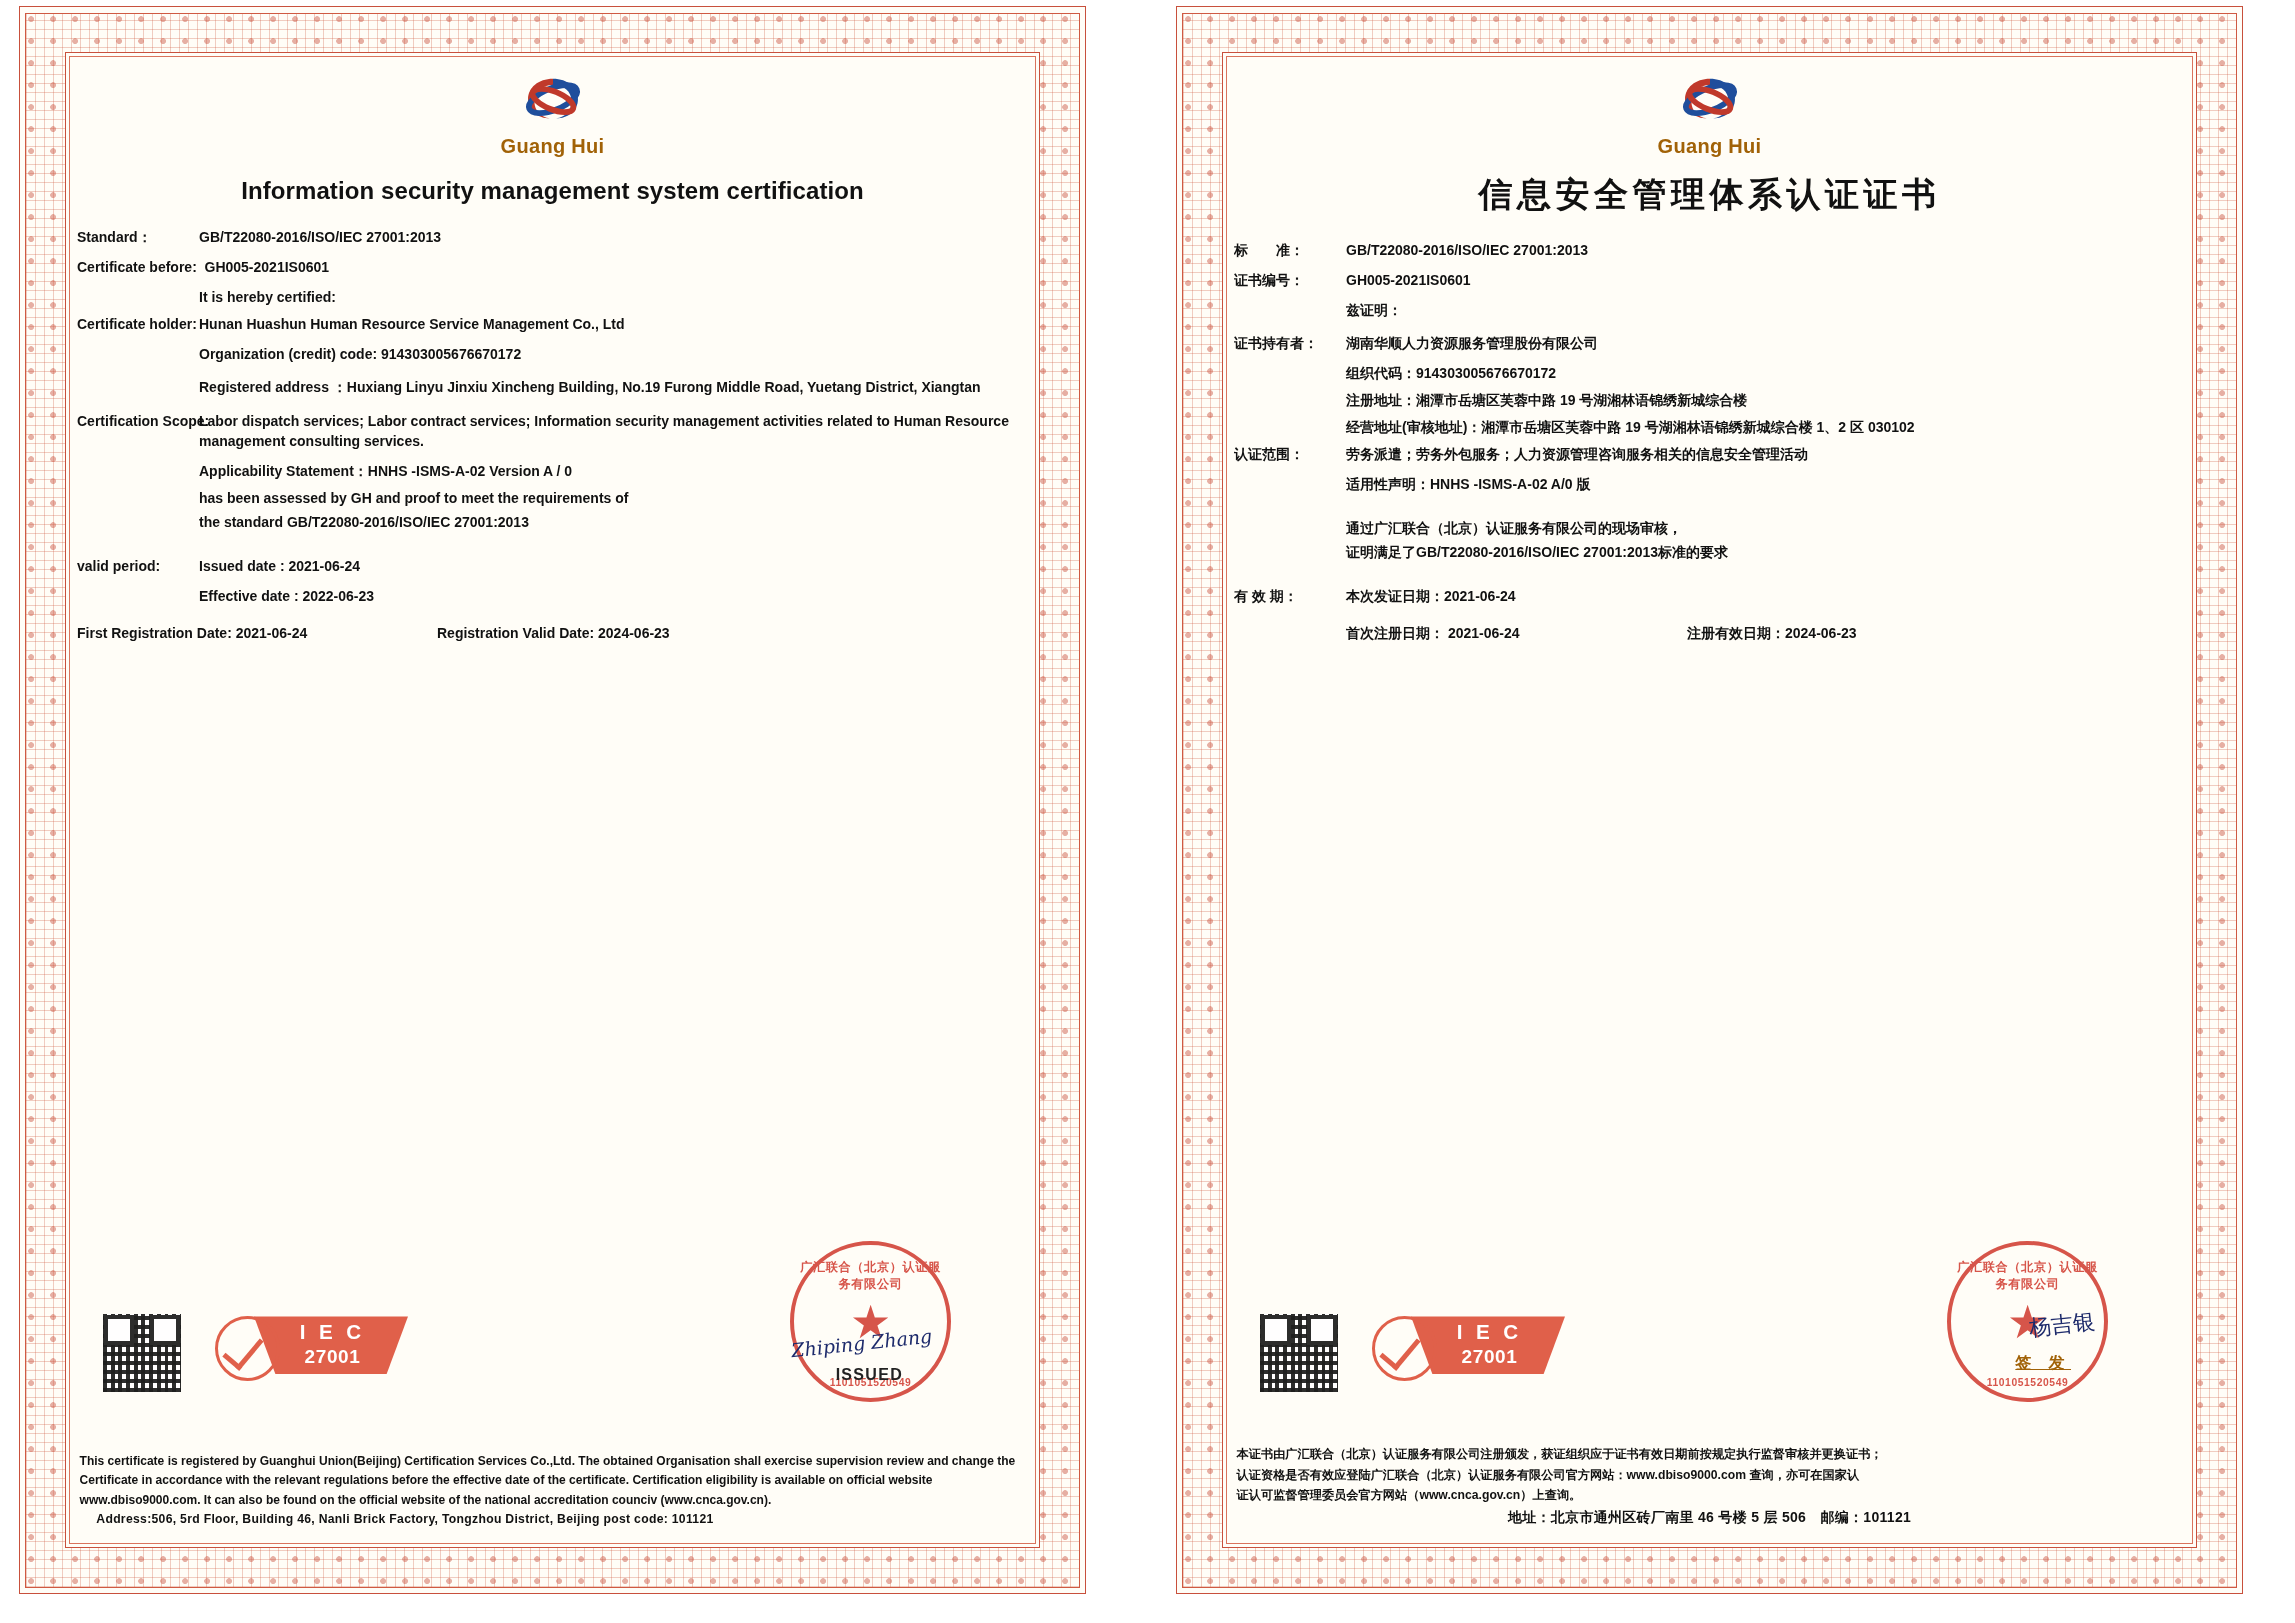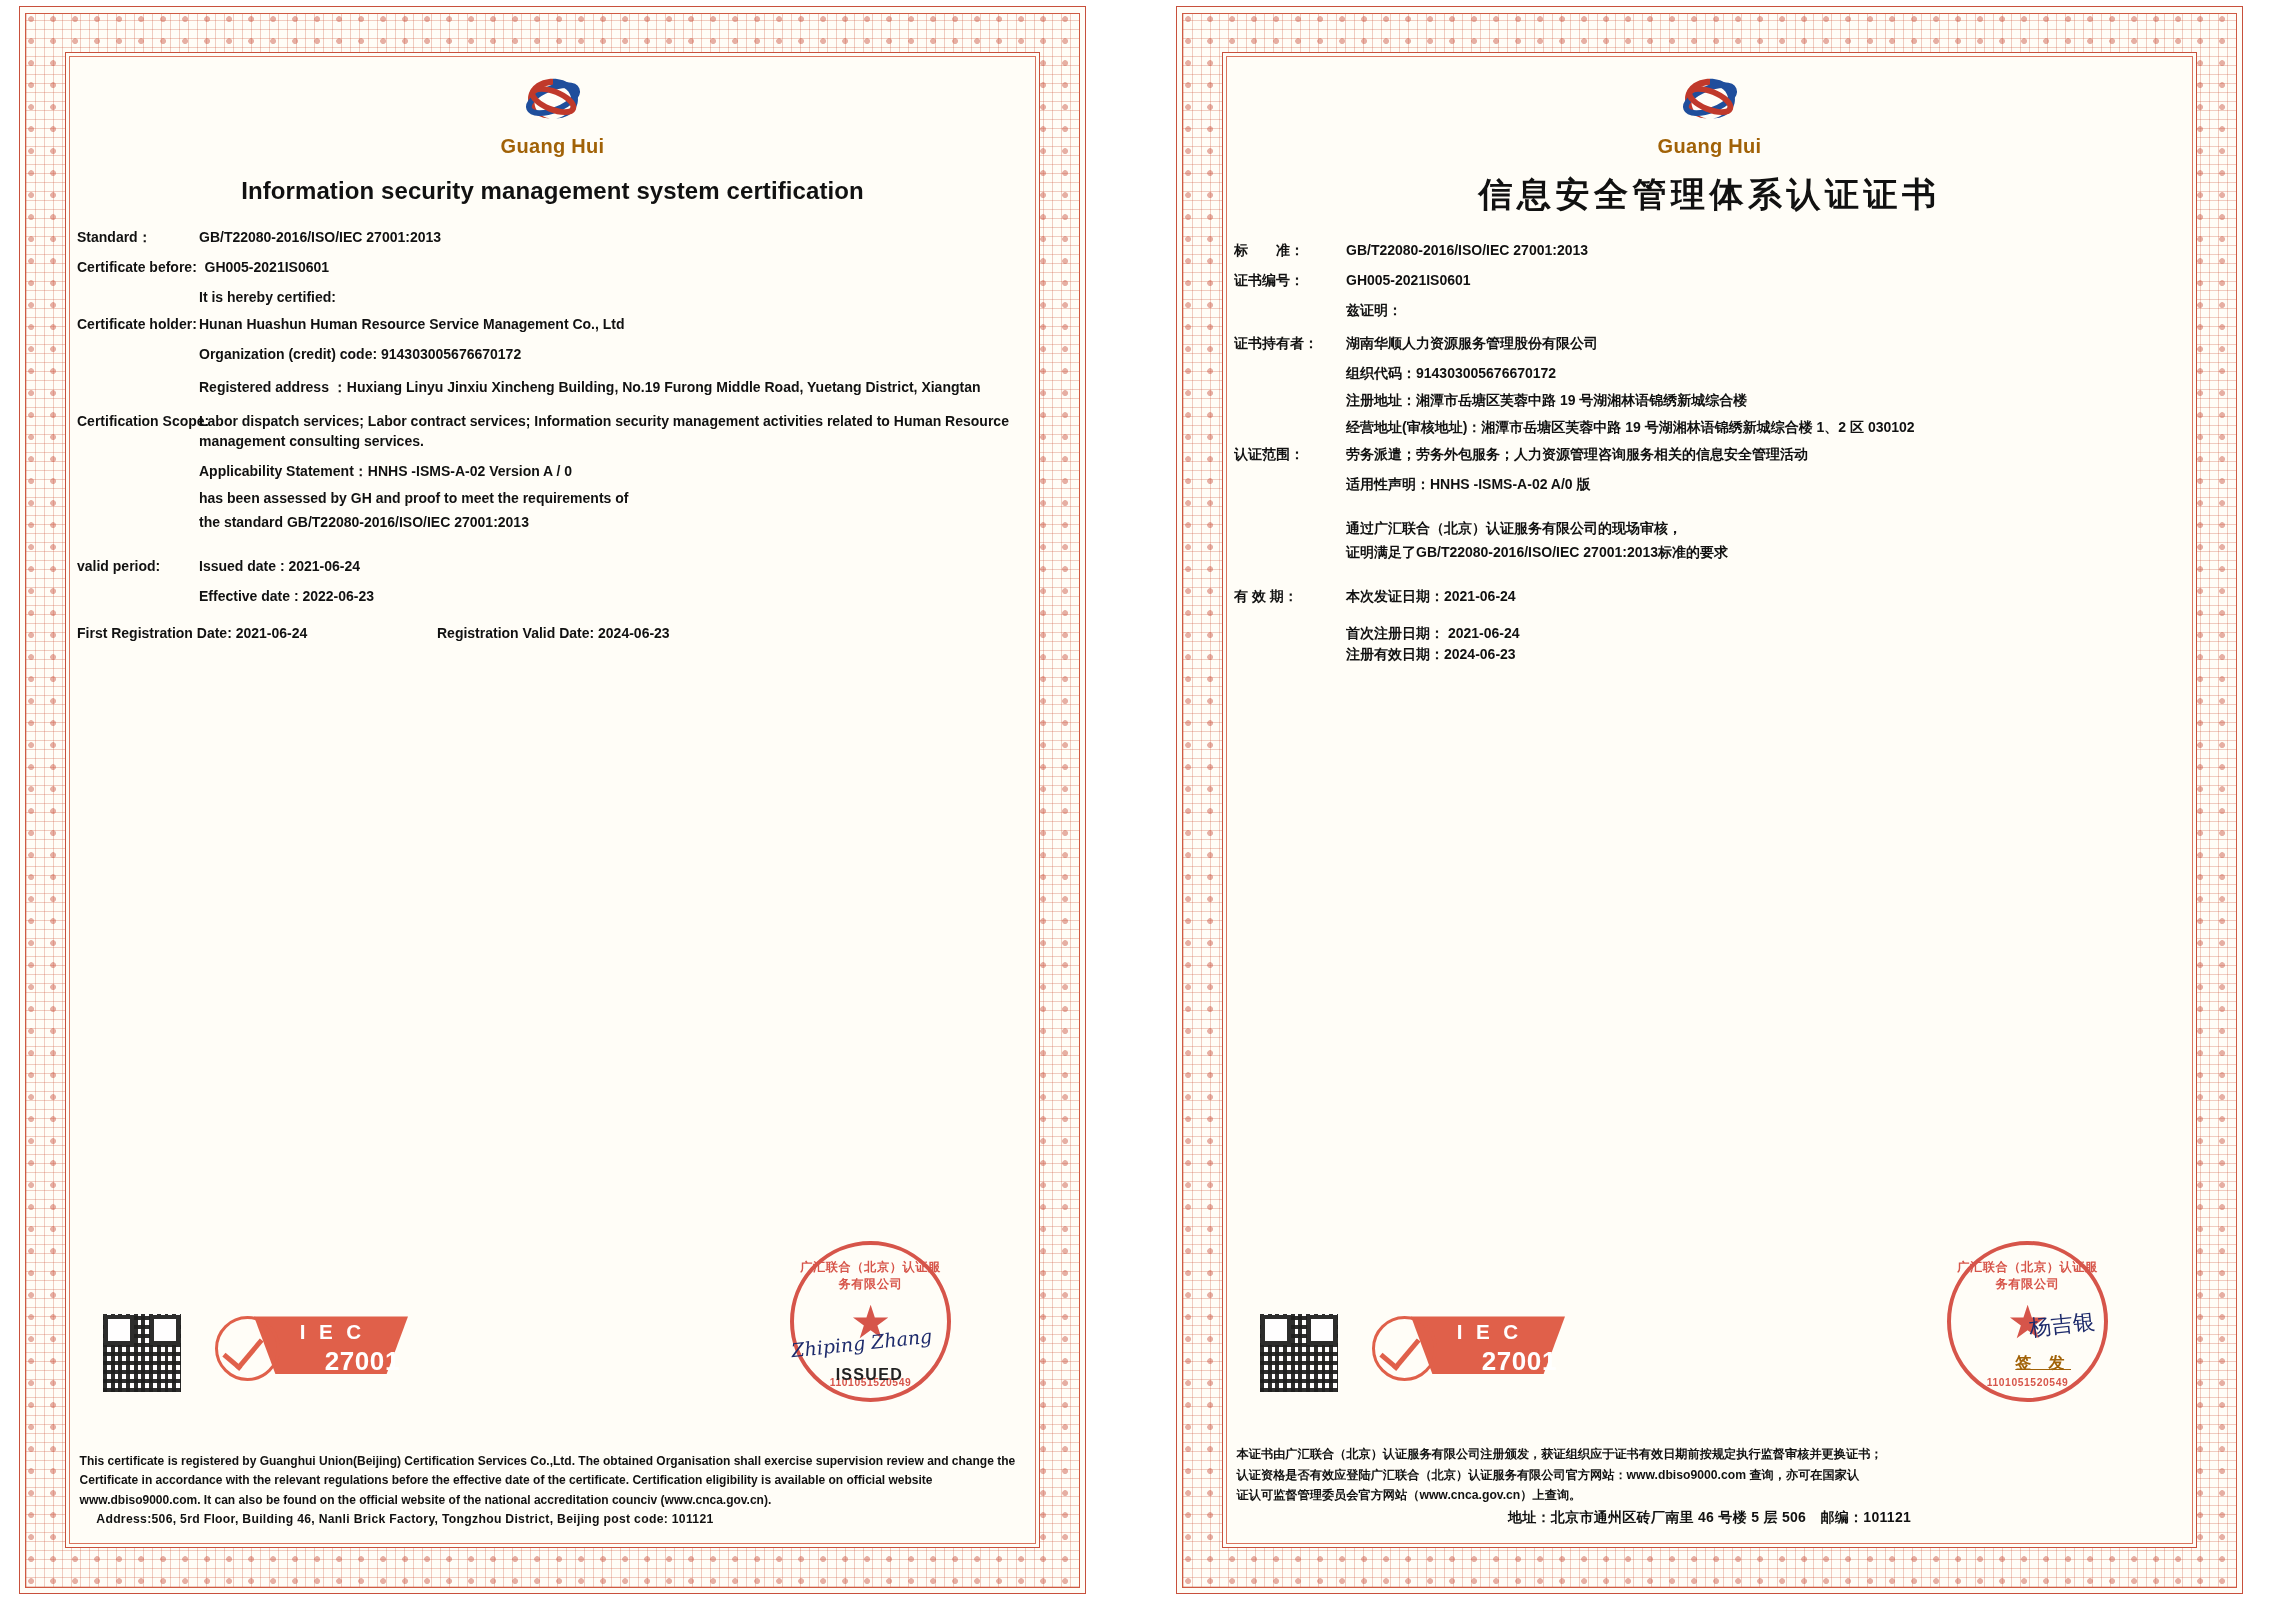"首次注册日期： 2021-06-24" .dates-row-cn { flex-direction: column -> none }
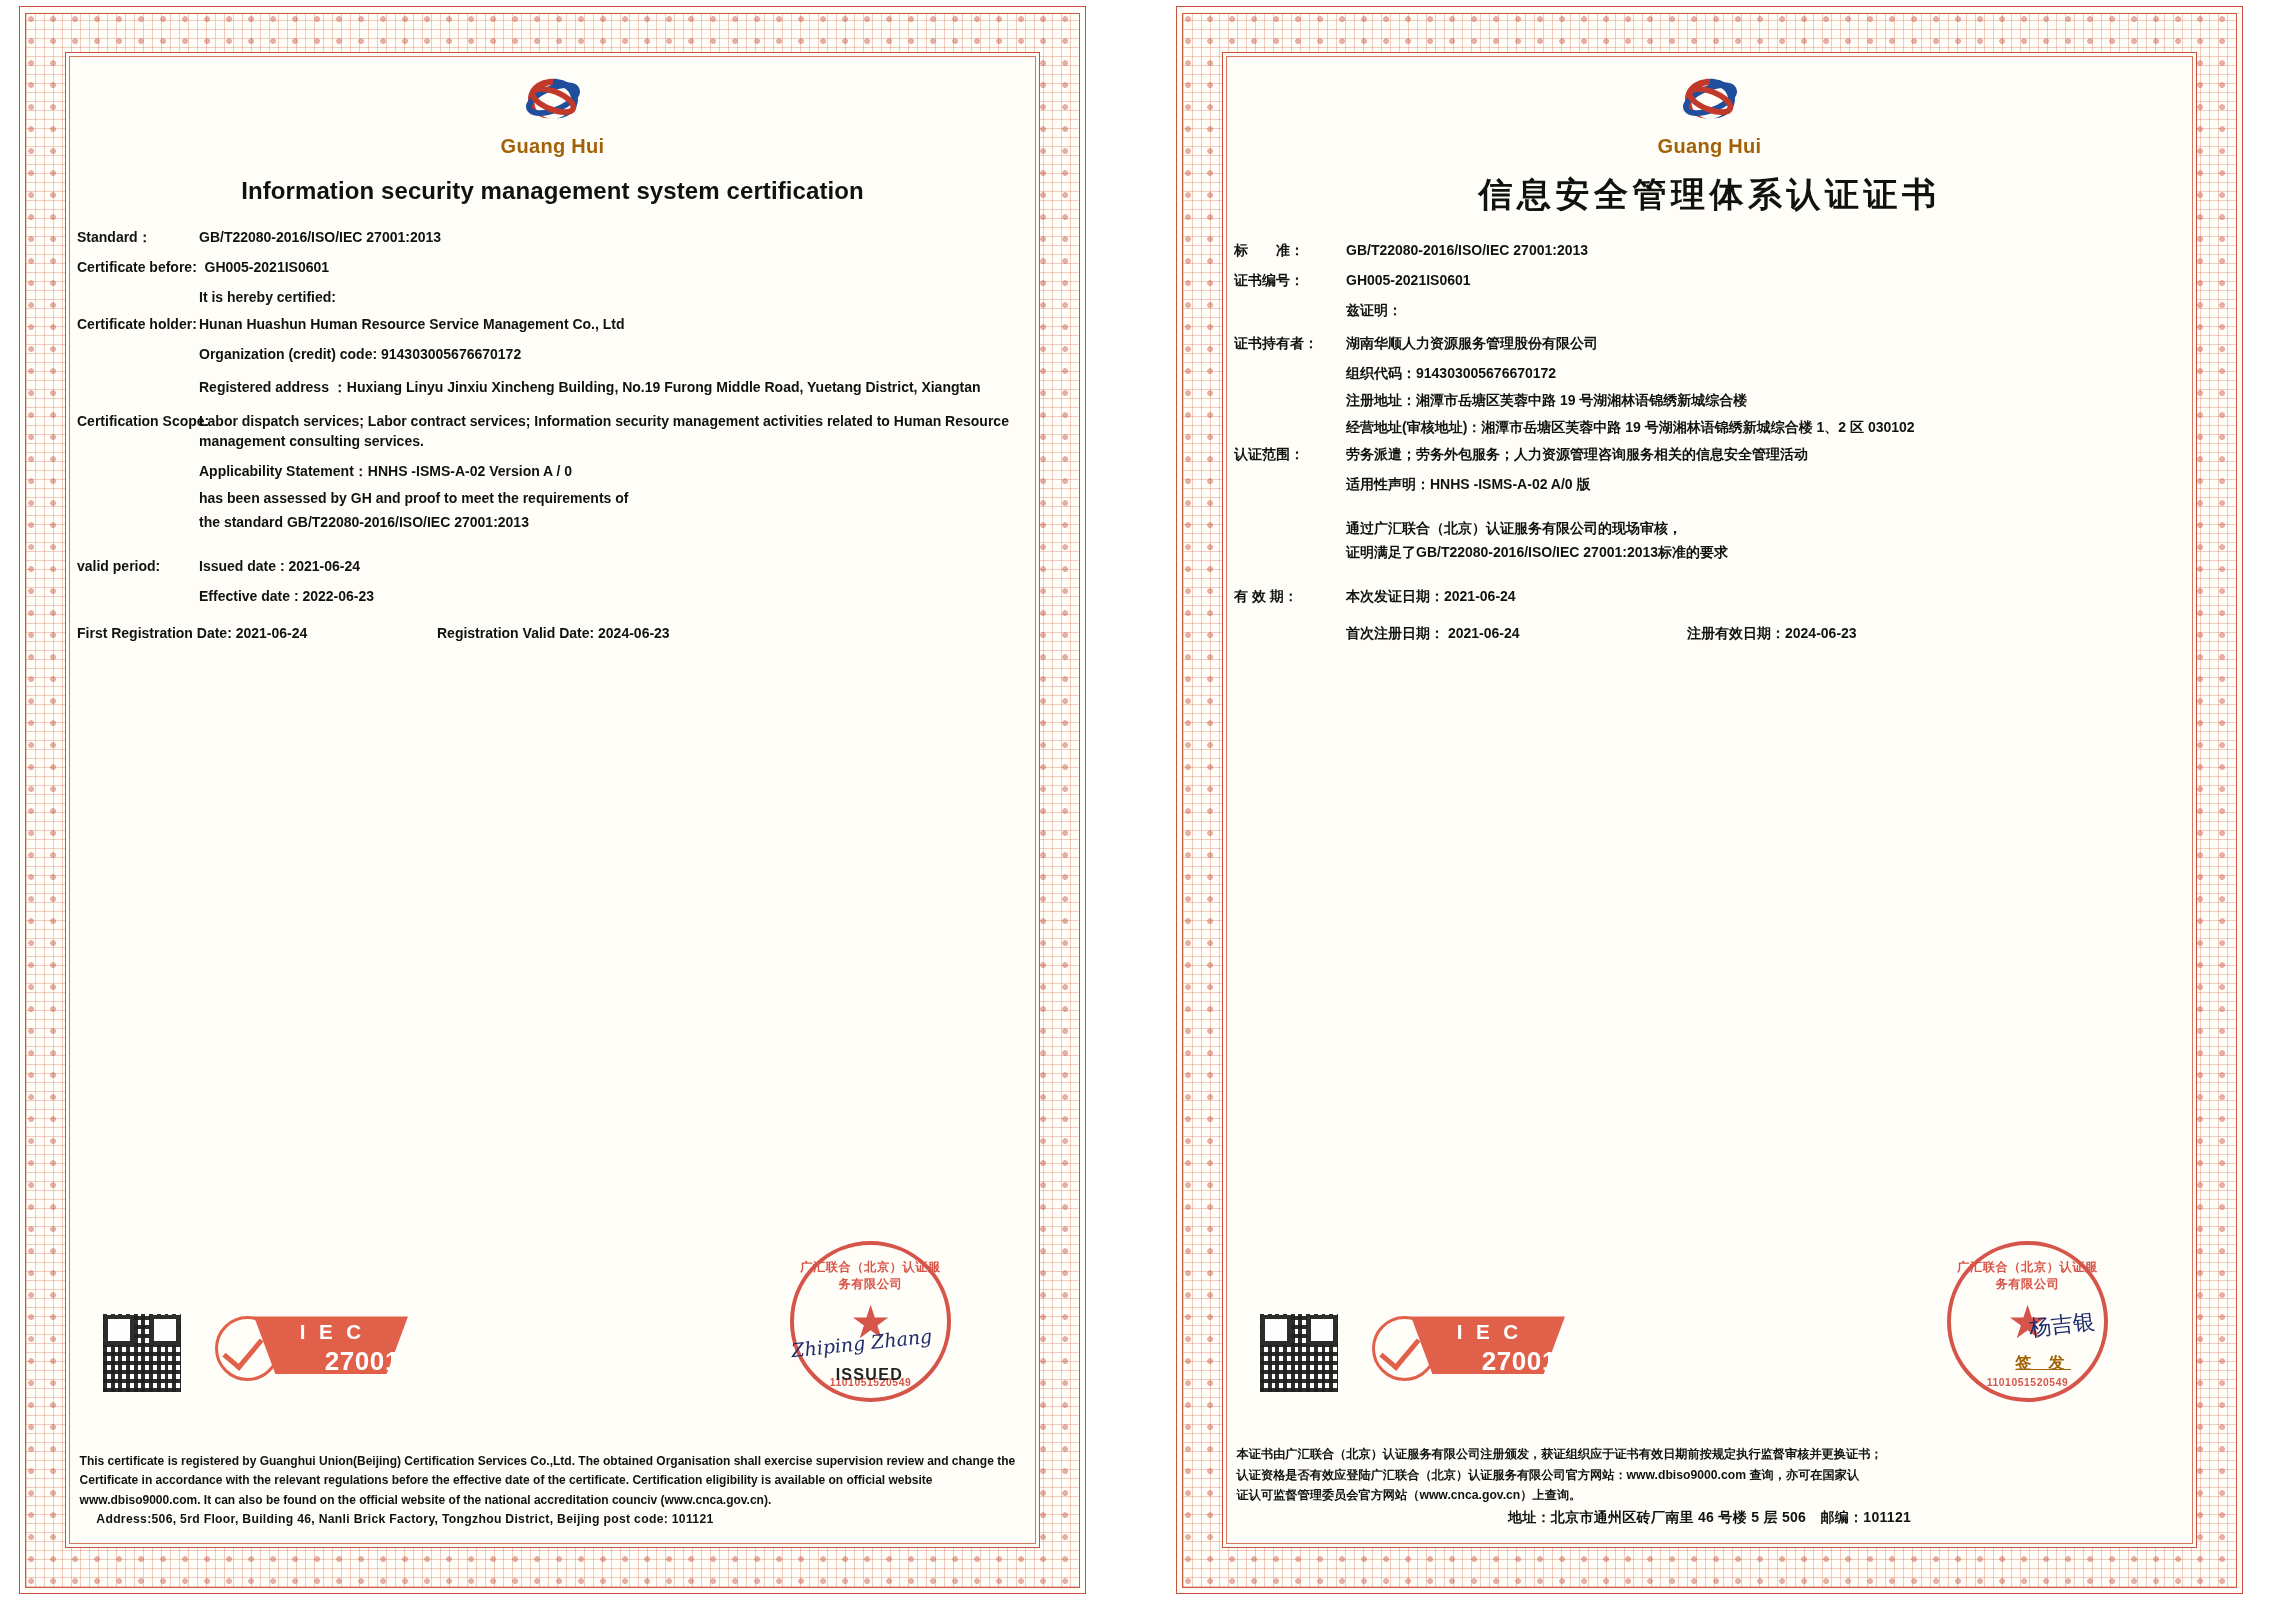"27001" .iec-t2 { font-size: 26px -> 19px; text-align: right -> none }
